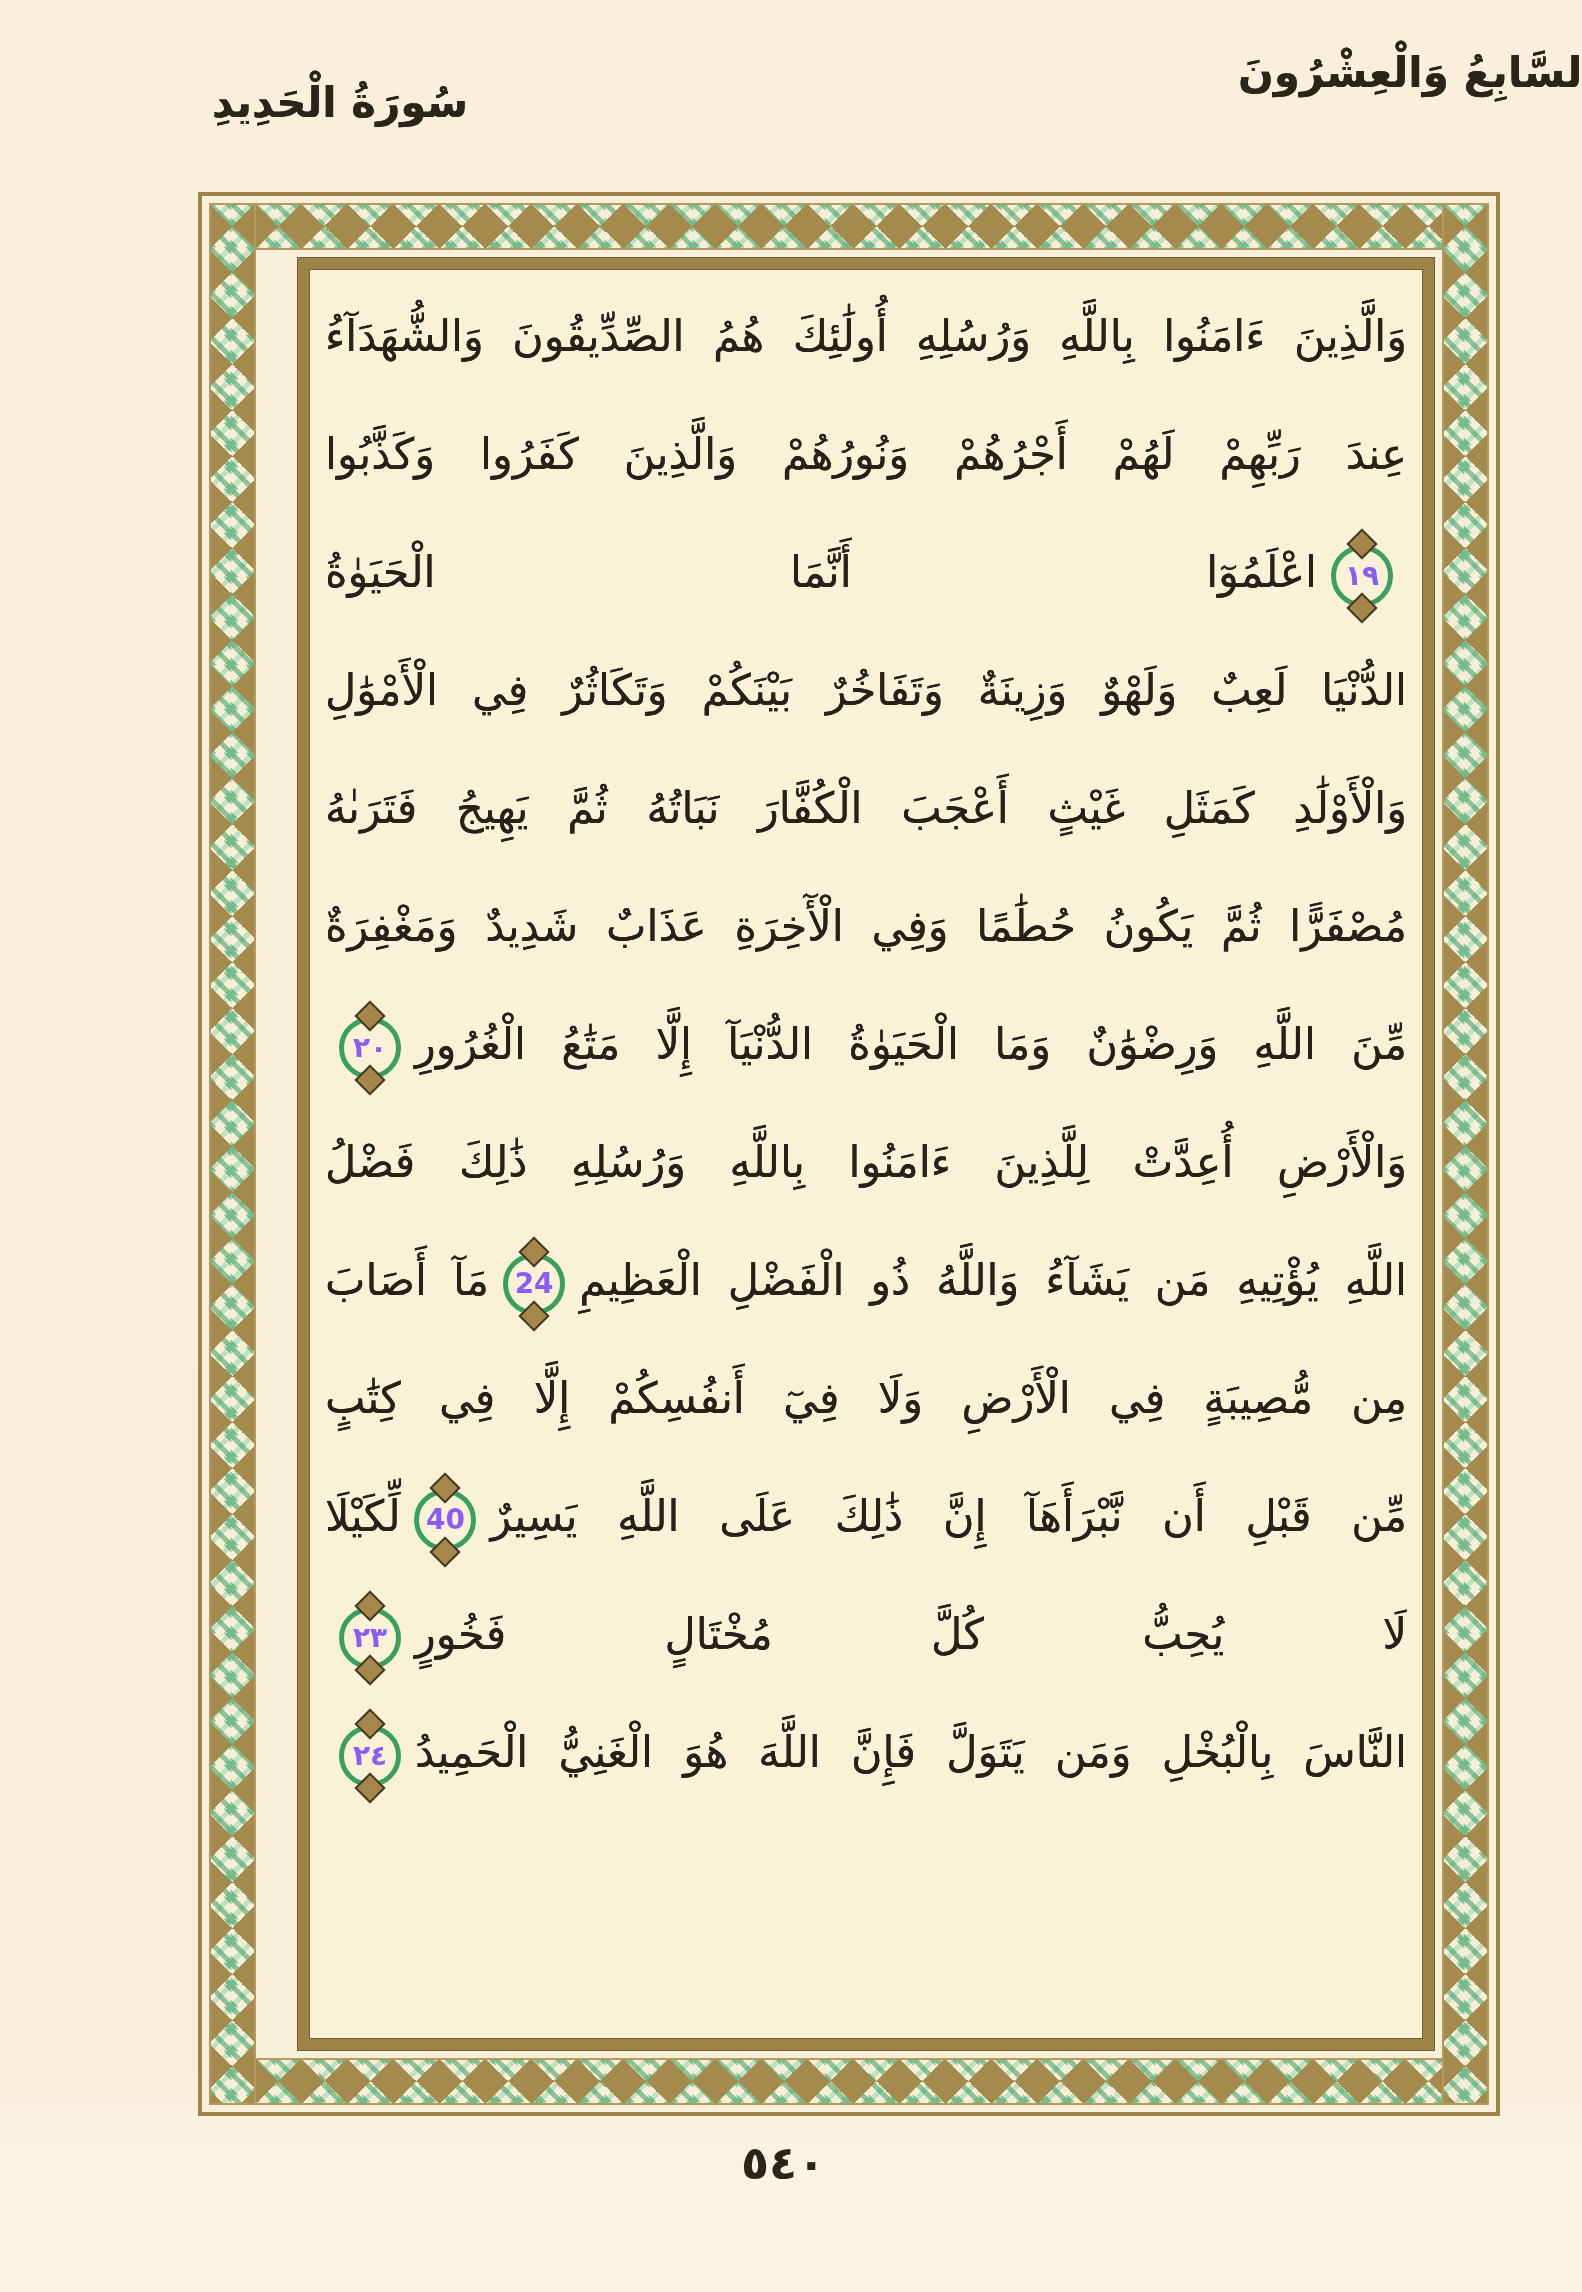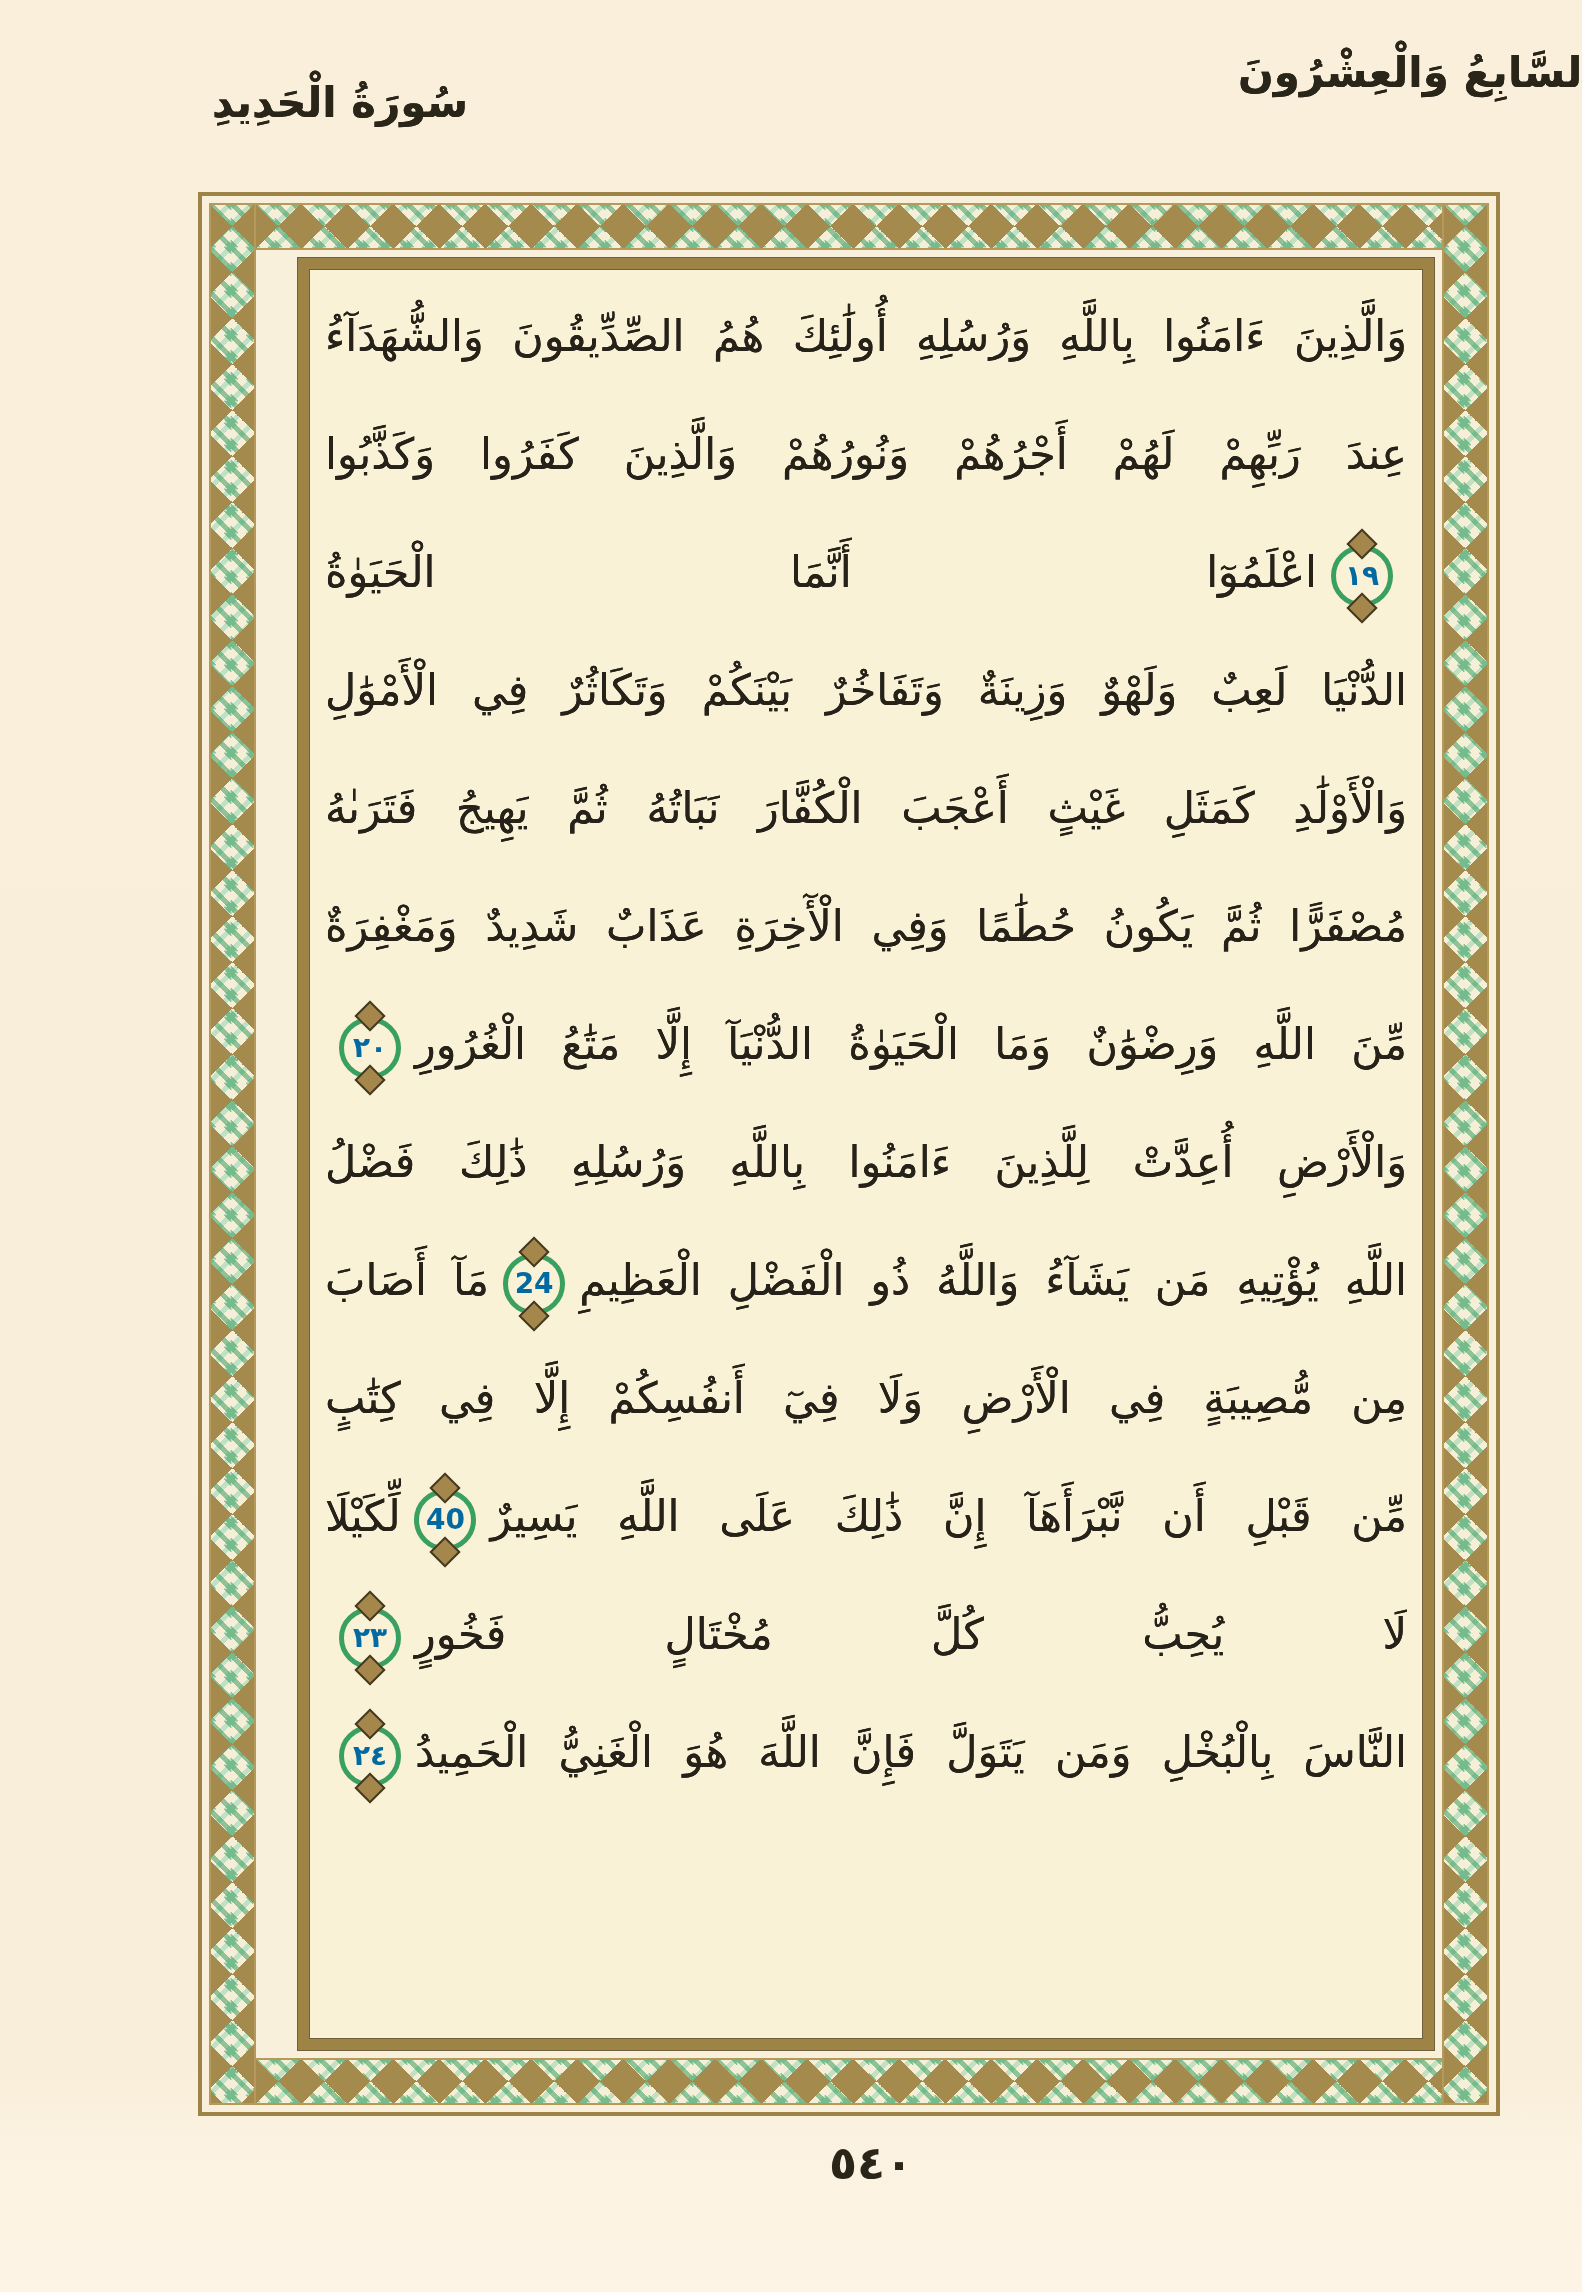"١٩" .vmark .num { color: #0369a1 -> #8b5cf6 }
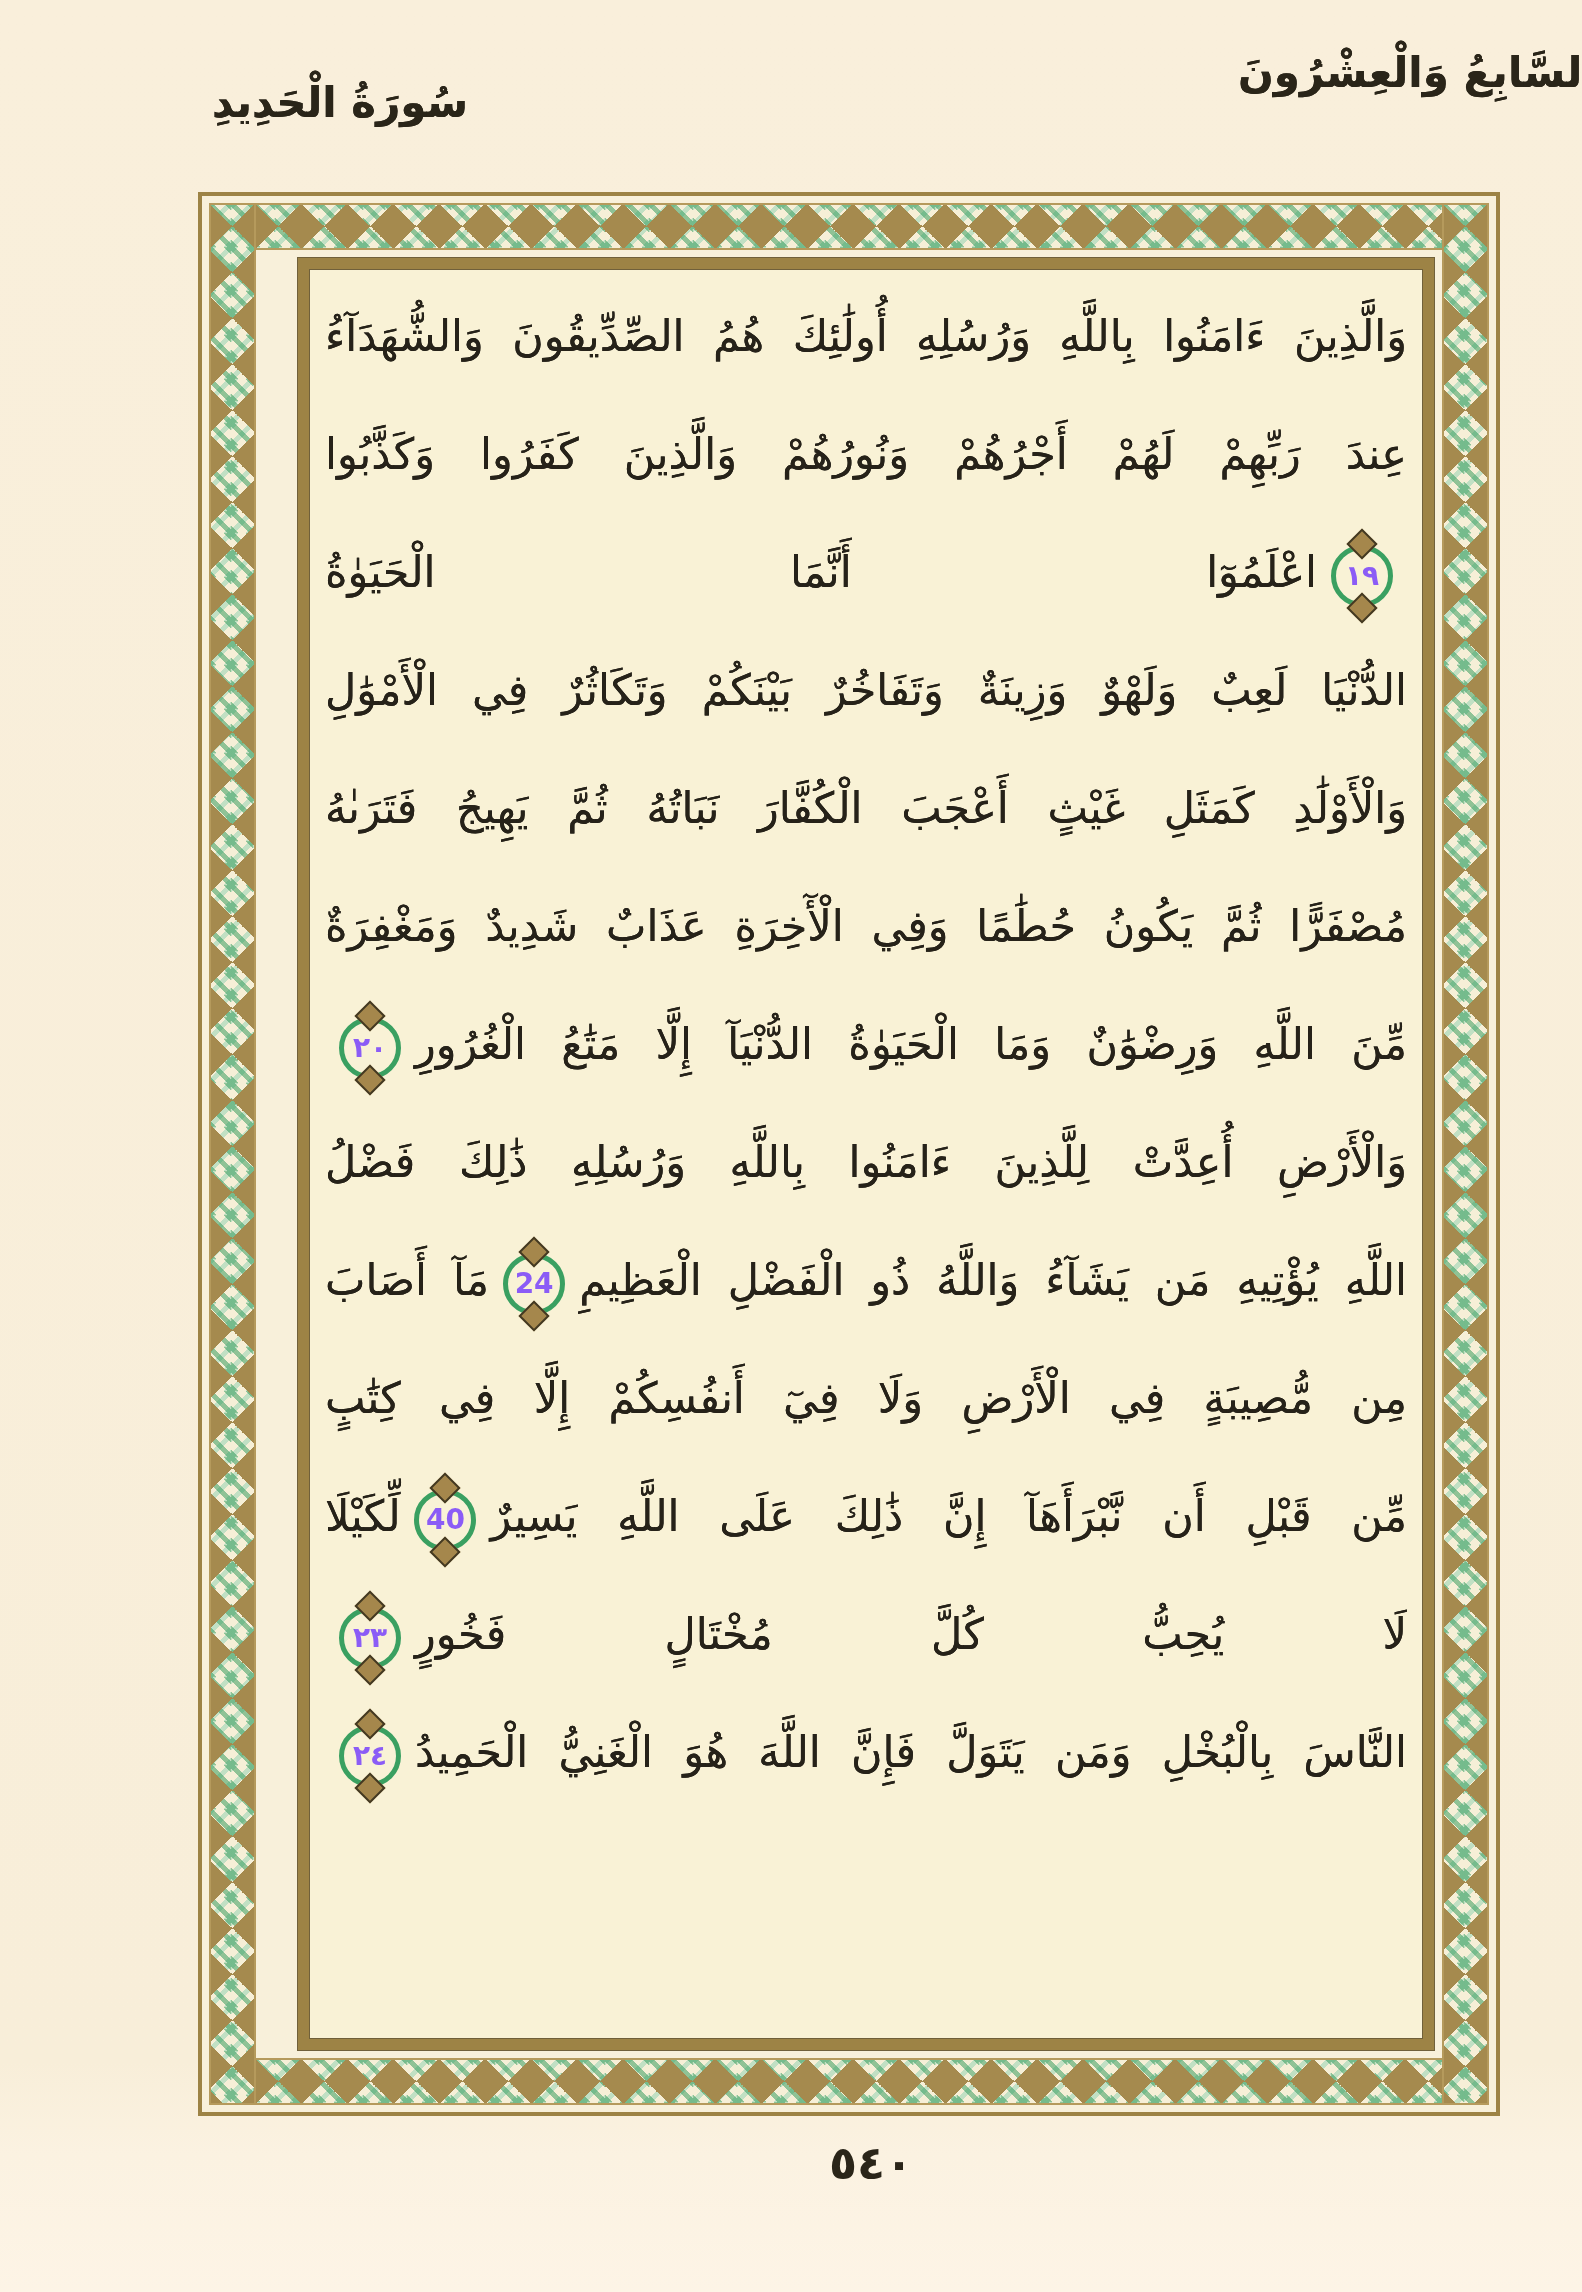"٥٤٠" #page-number { text-align: center -> left }
